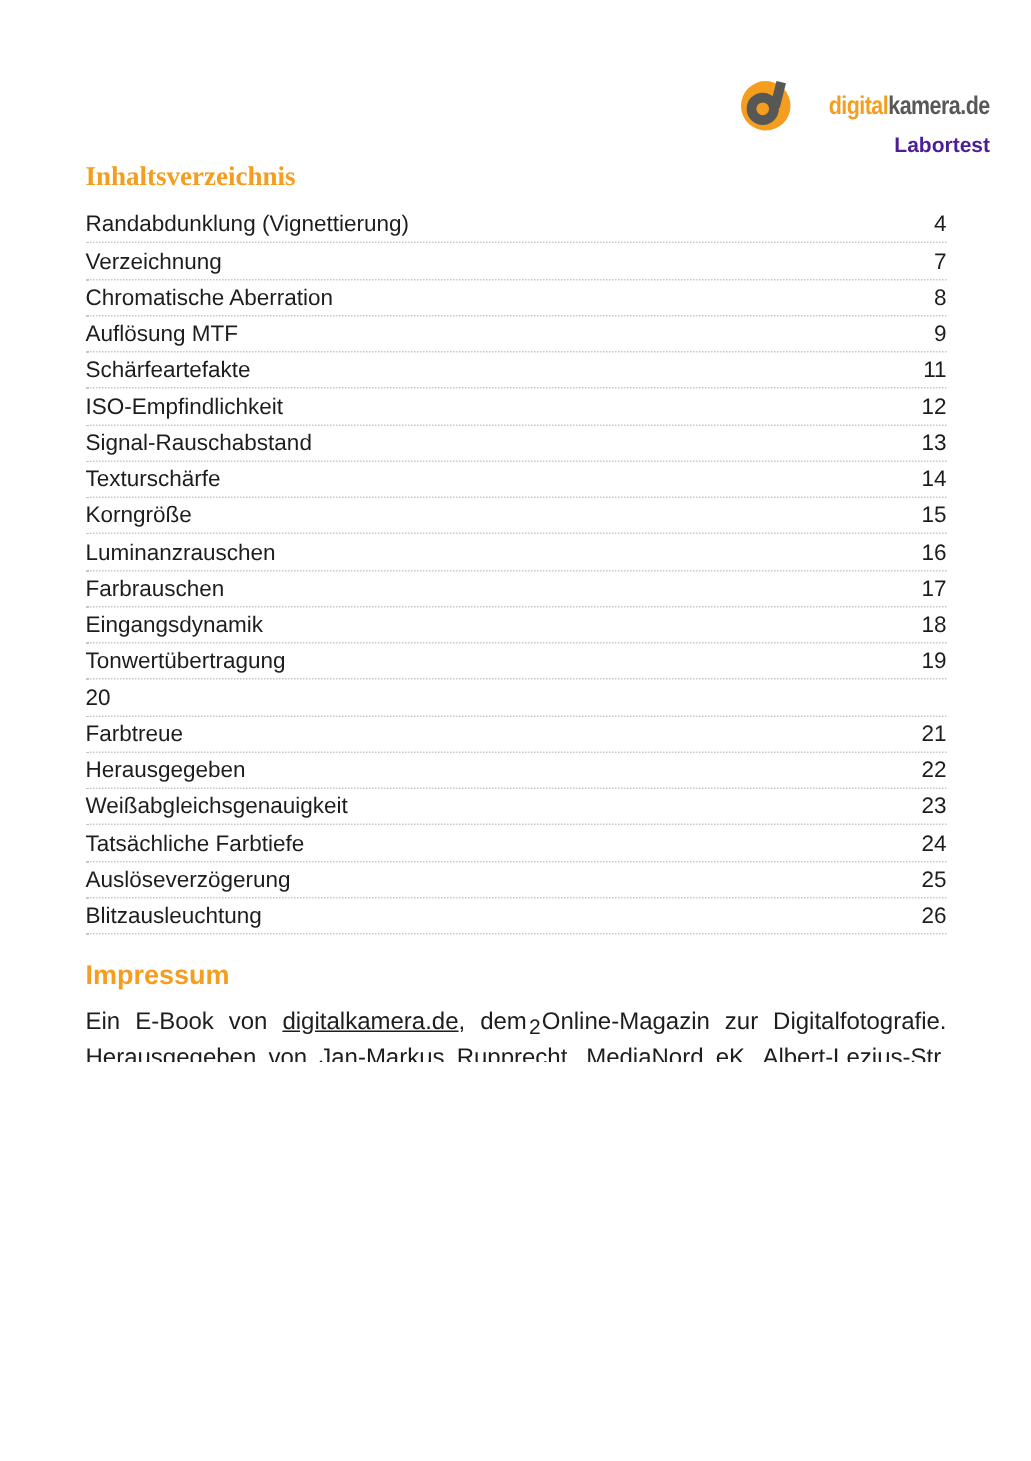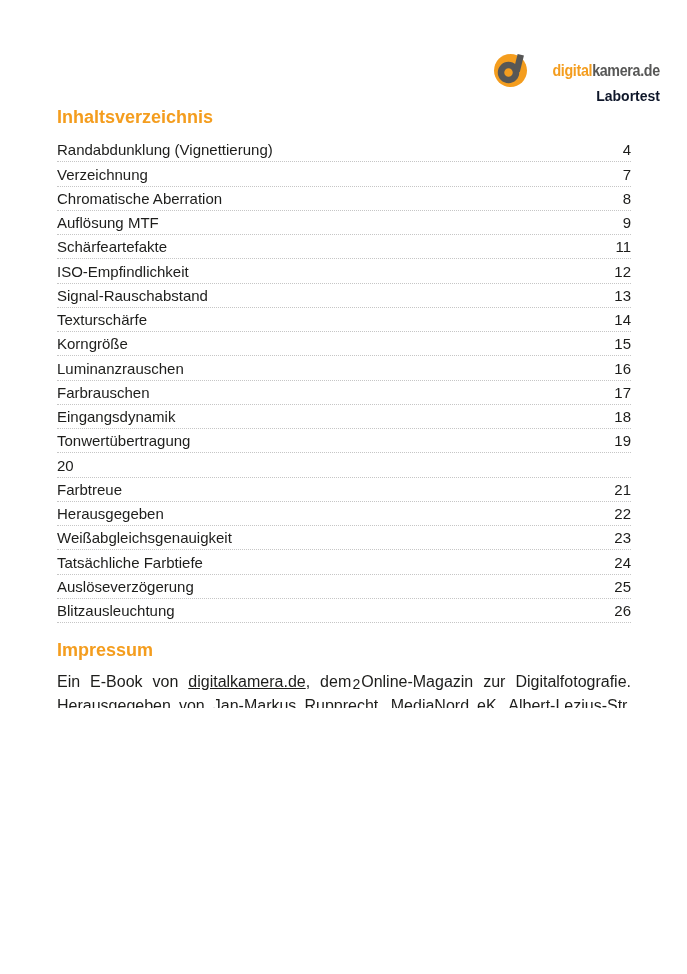"Labortest" .logo-tagline { color: #0f172a -> #4c1d95 }
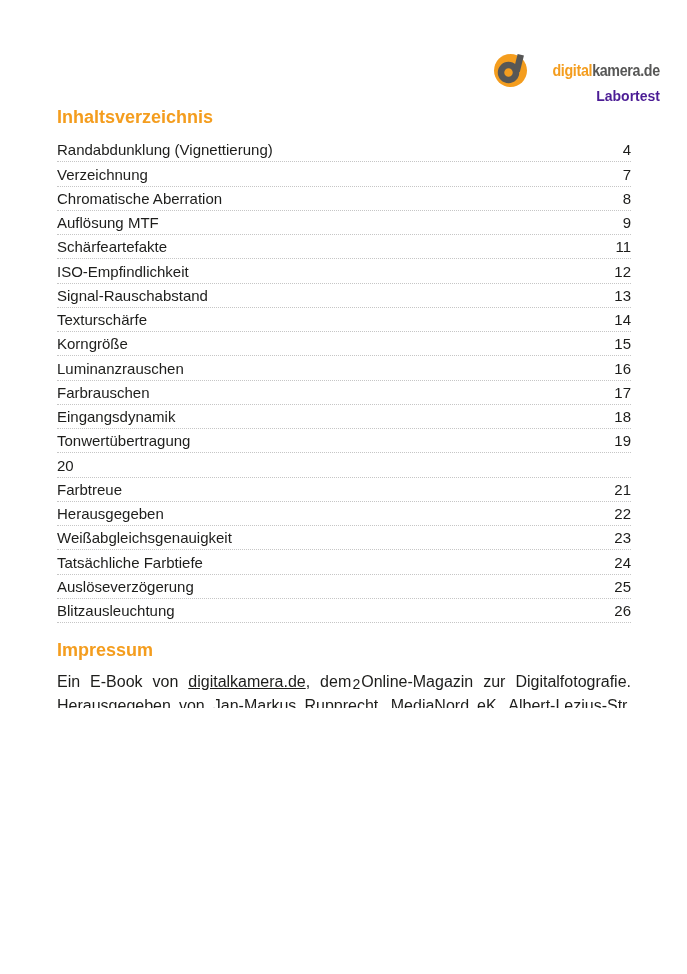"Inhaltsverzeichnis" h1.section-title { font-family: none -> Liberation Serif, serif }
